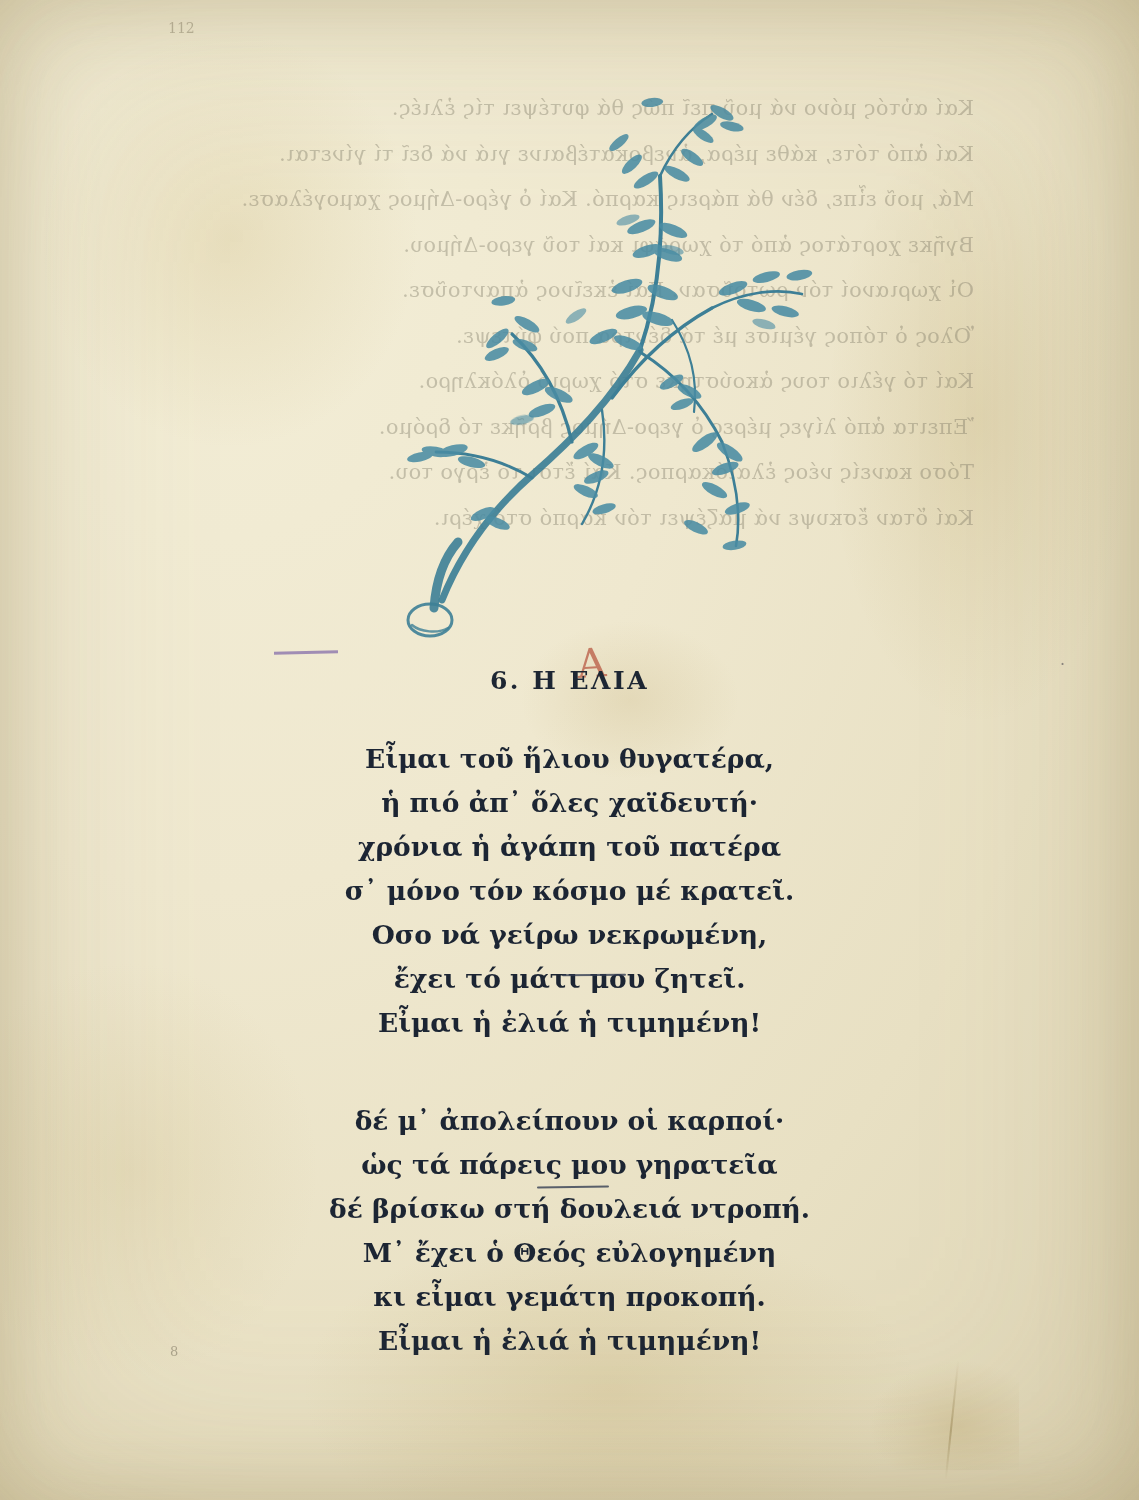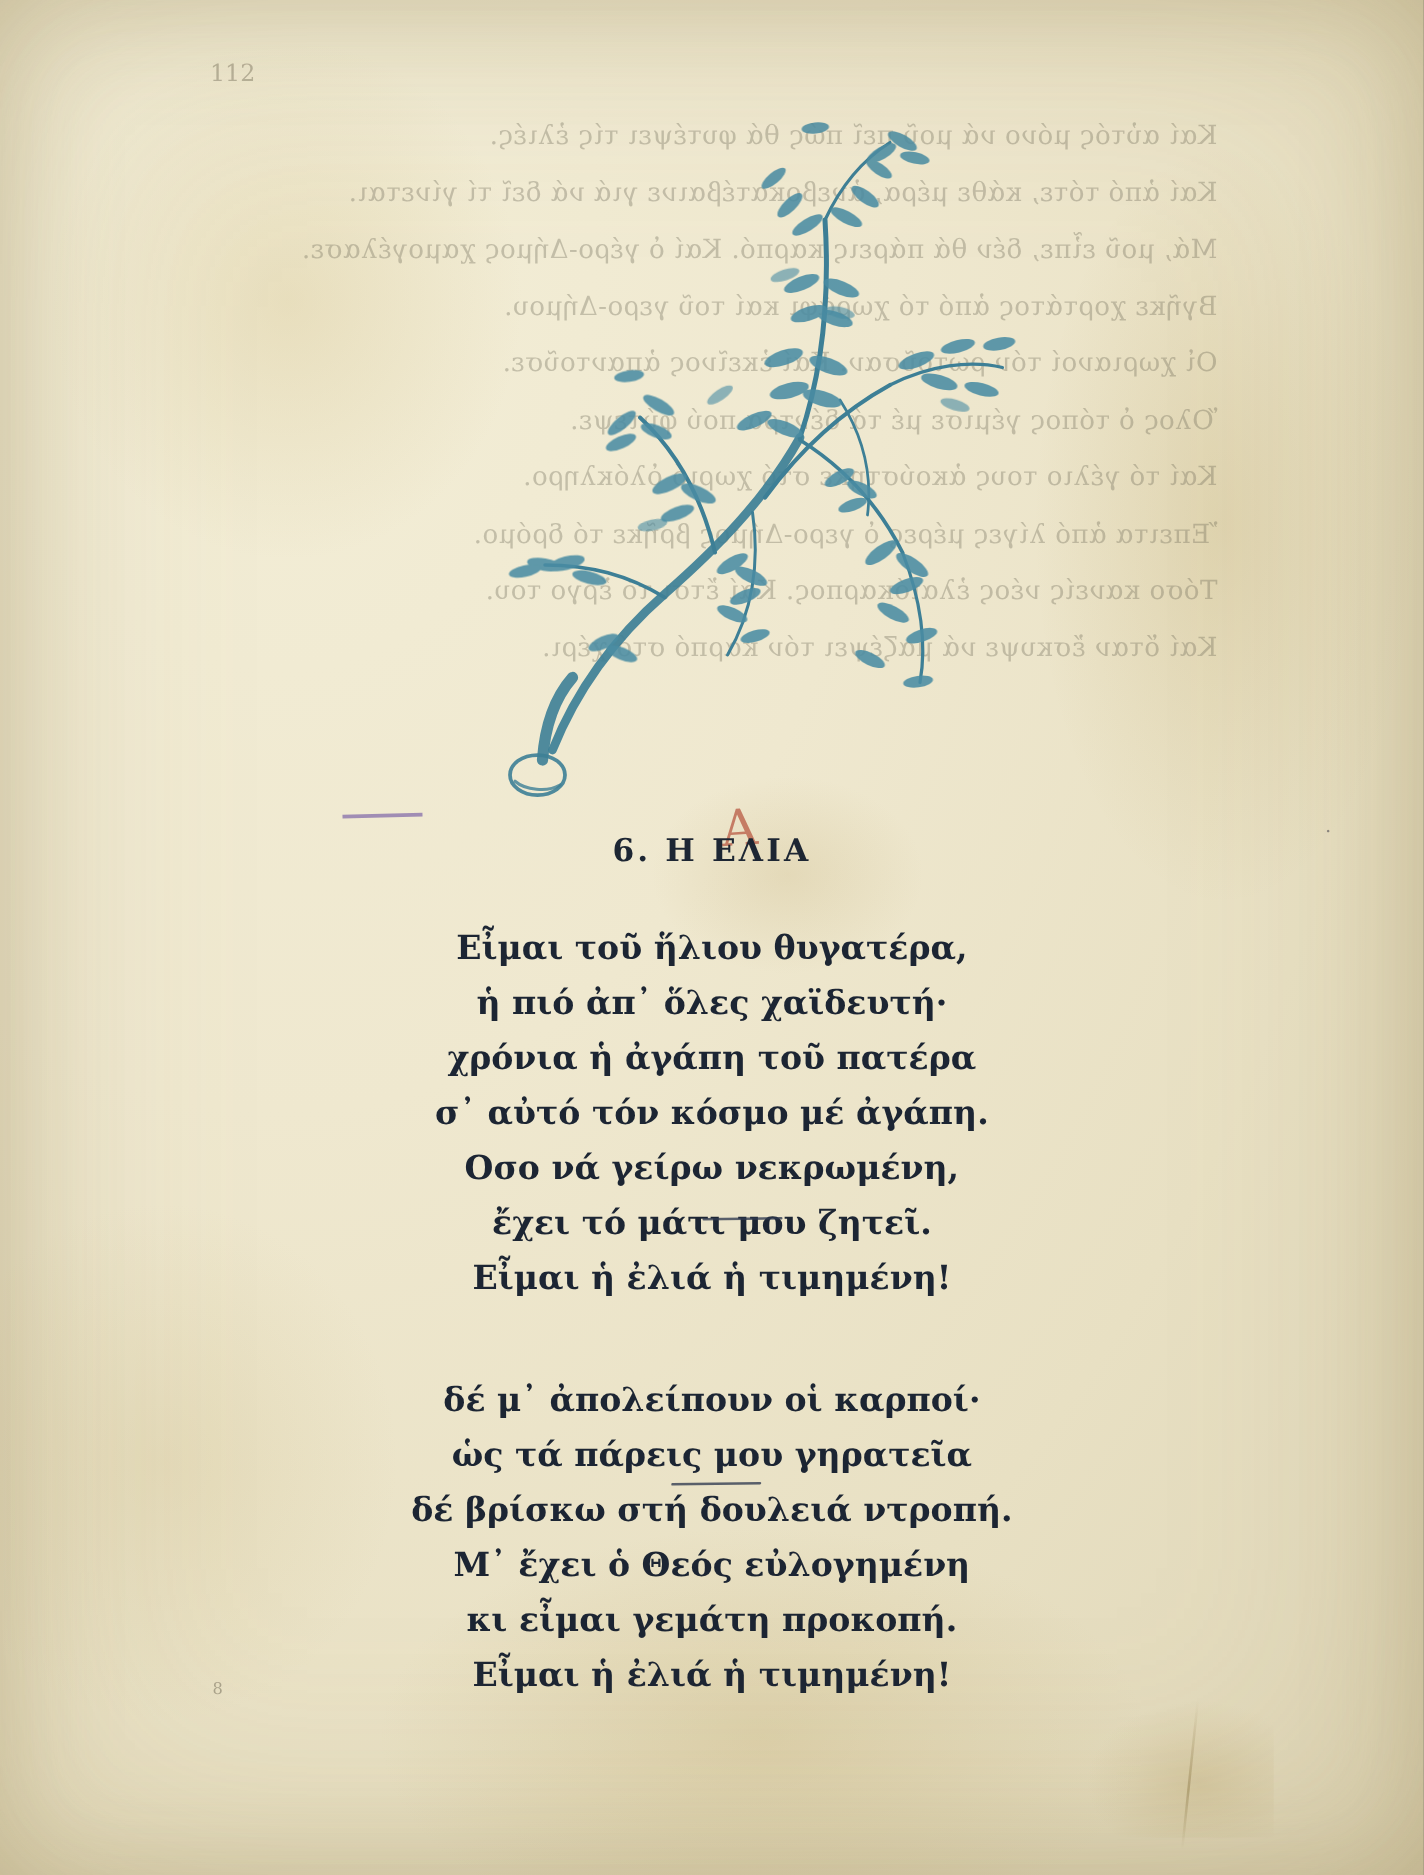"112" .page-number-faint { font-size: 19px -> 14px; top: 48px -> 20px }
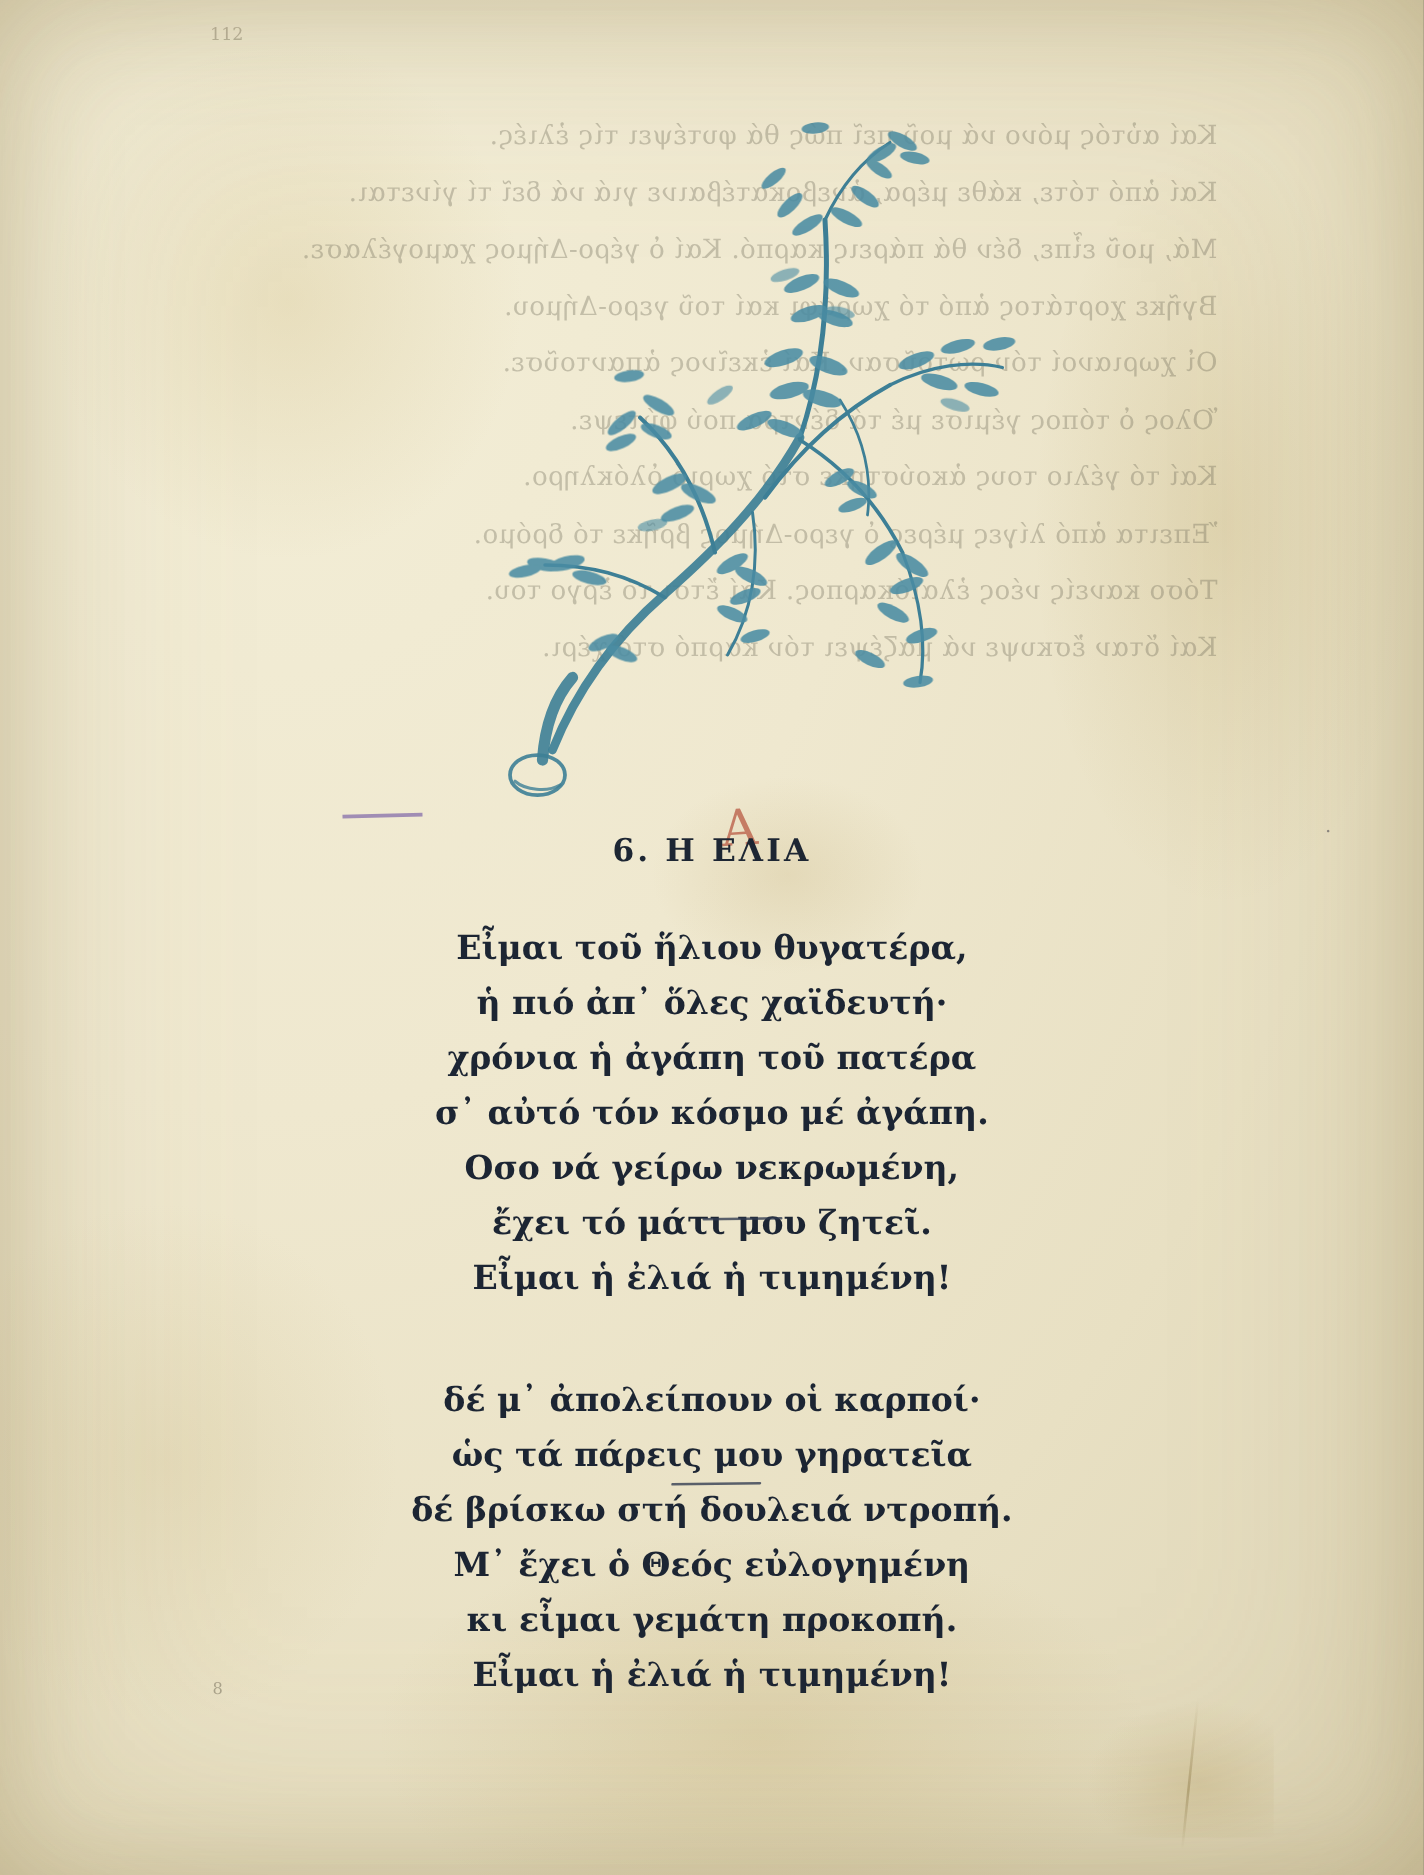"σ᾽ αὐτό τόν κόσμο μέ" span.vline { text: αὐτό τόν κόσμο μέ ἀγάπη -> μόνο τόν κόσμο μέ κρατεῖ }
